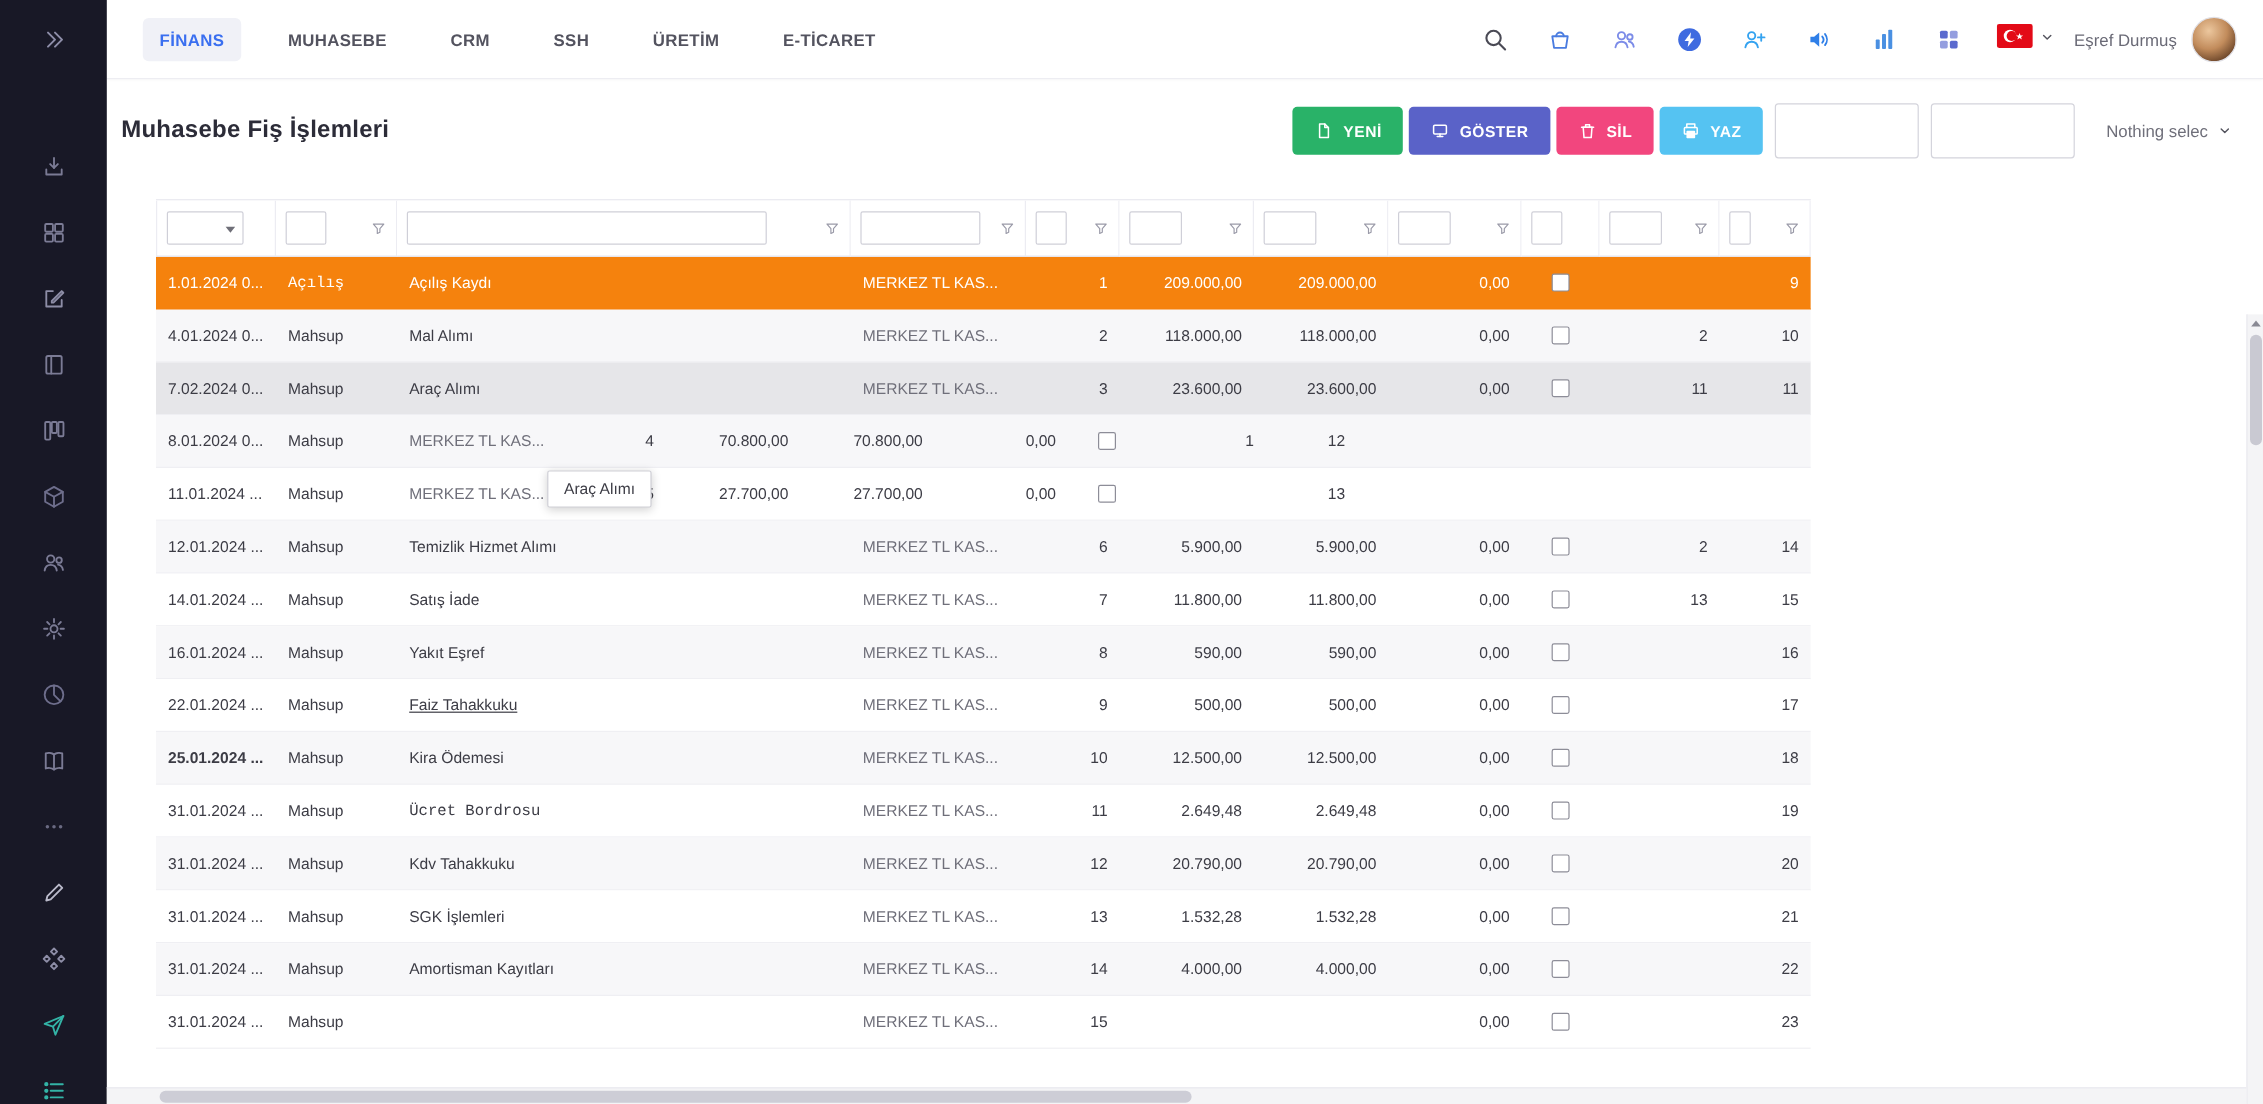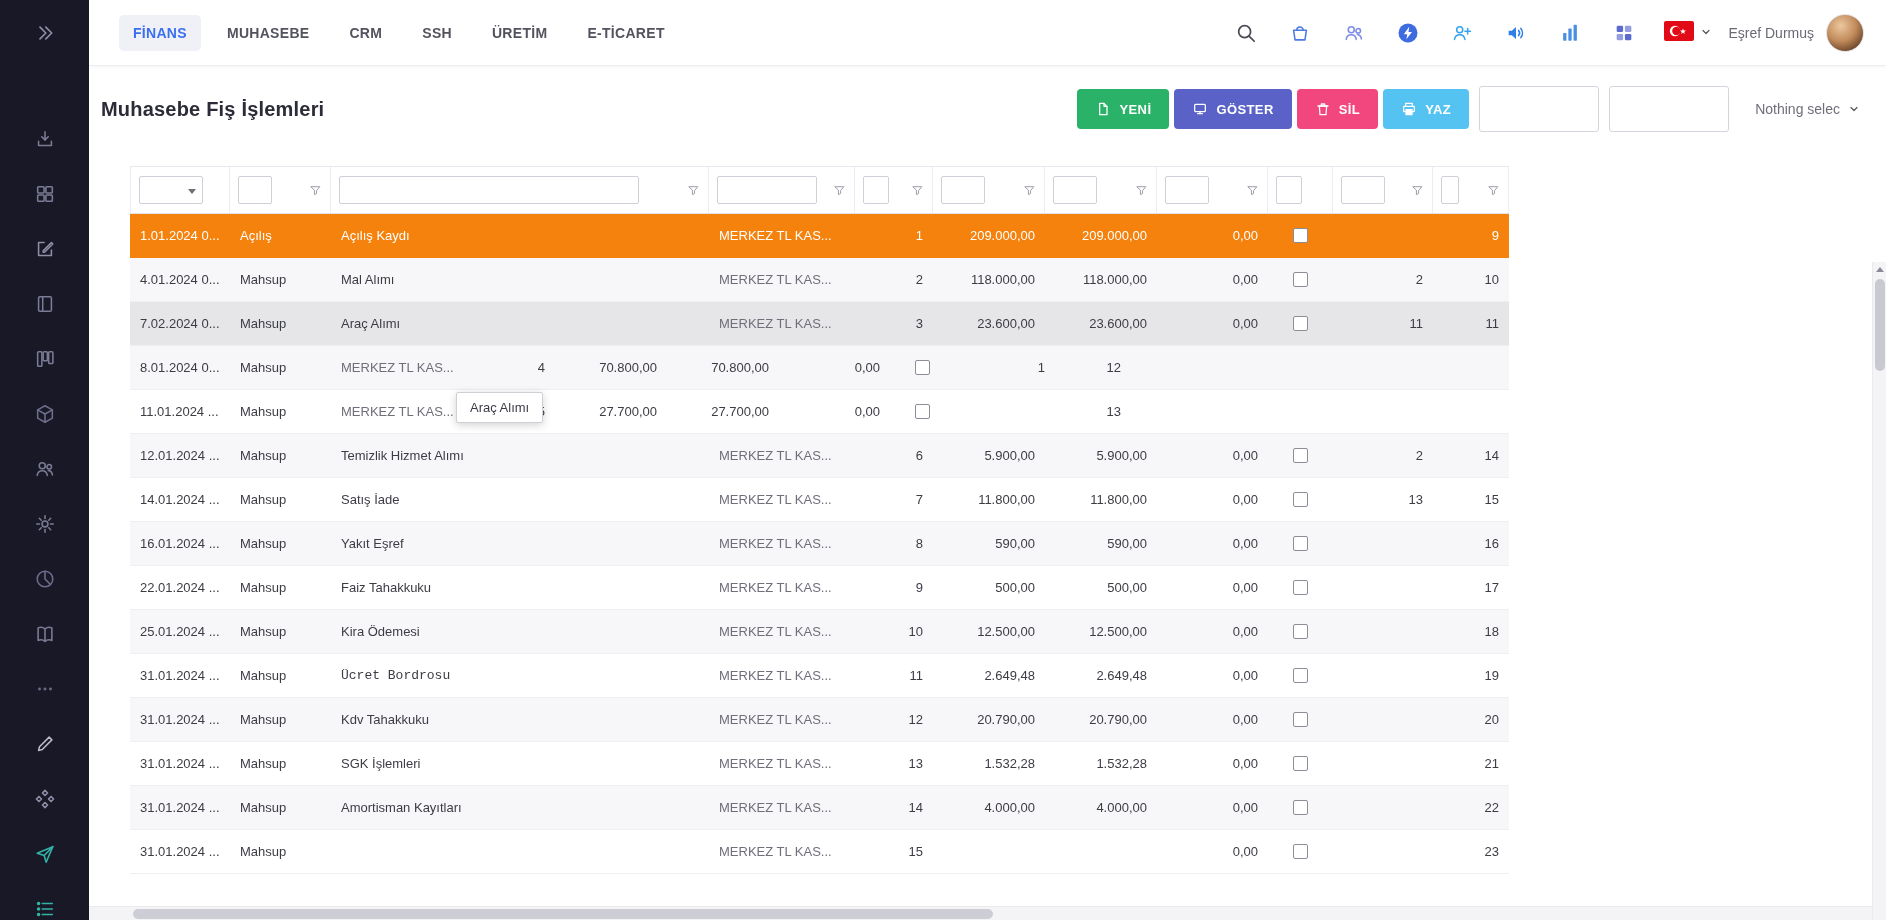"FİNANS" .menu { gap: 12px -> 25px }
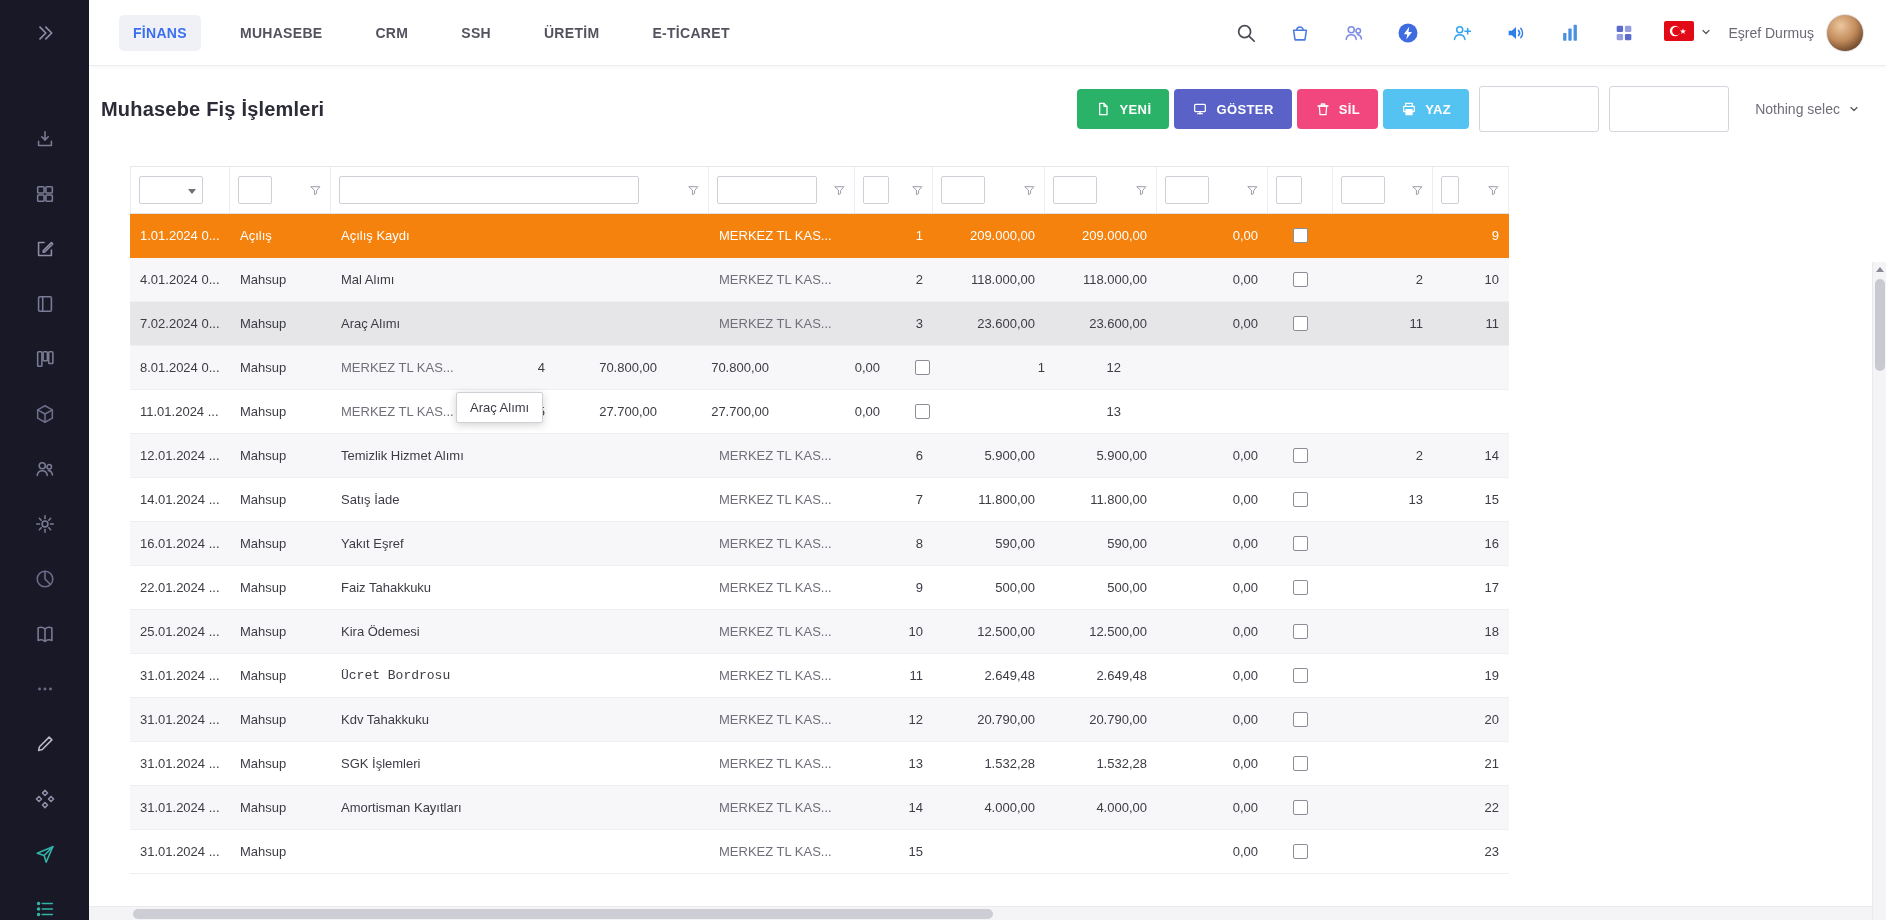"Açılış" div.g-cell { font-family: none -> Liberation Mono, monospace }
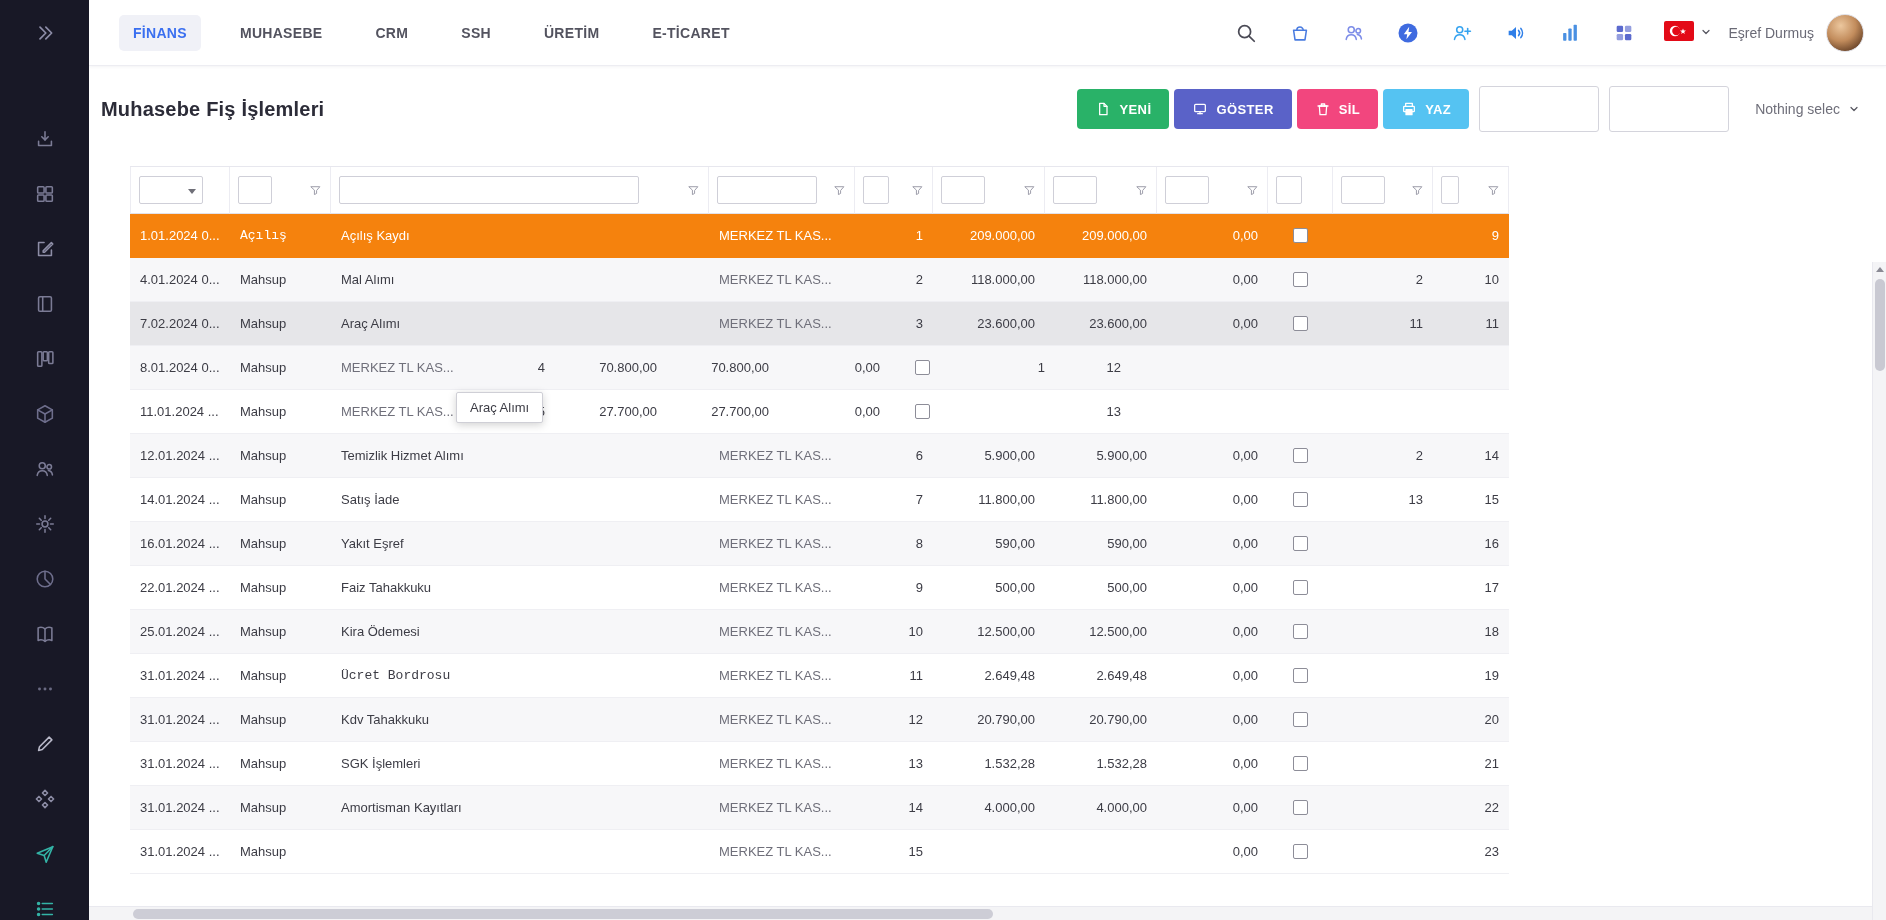"Faiz Tahakkuku" div.g-cell { text-decoration: none -> underline }
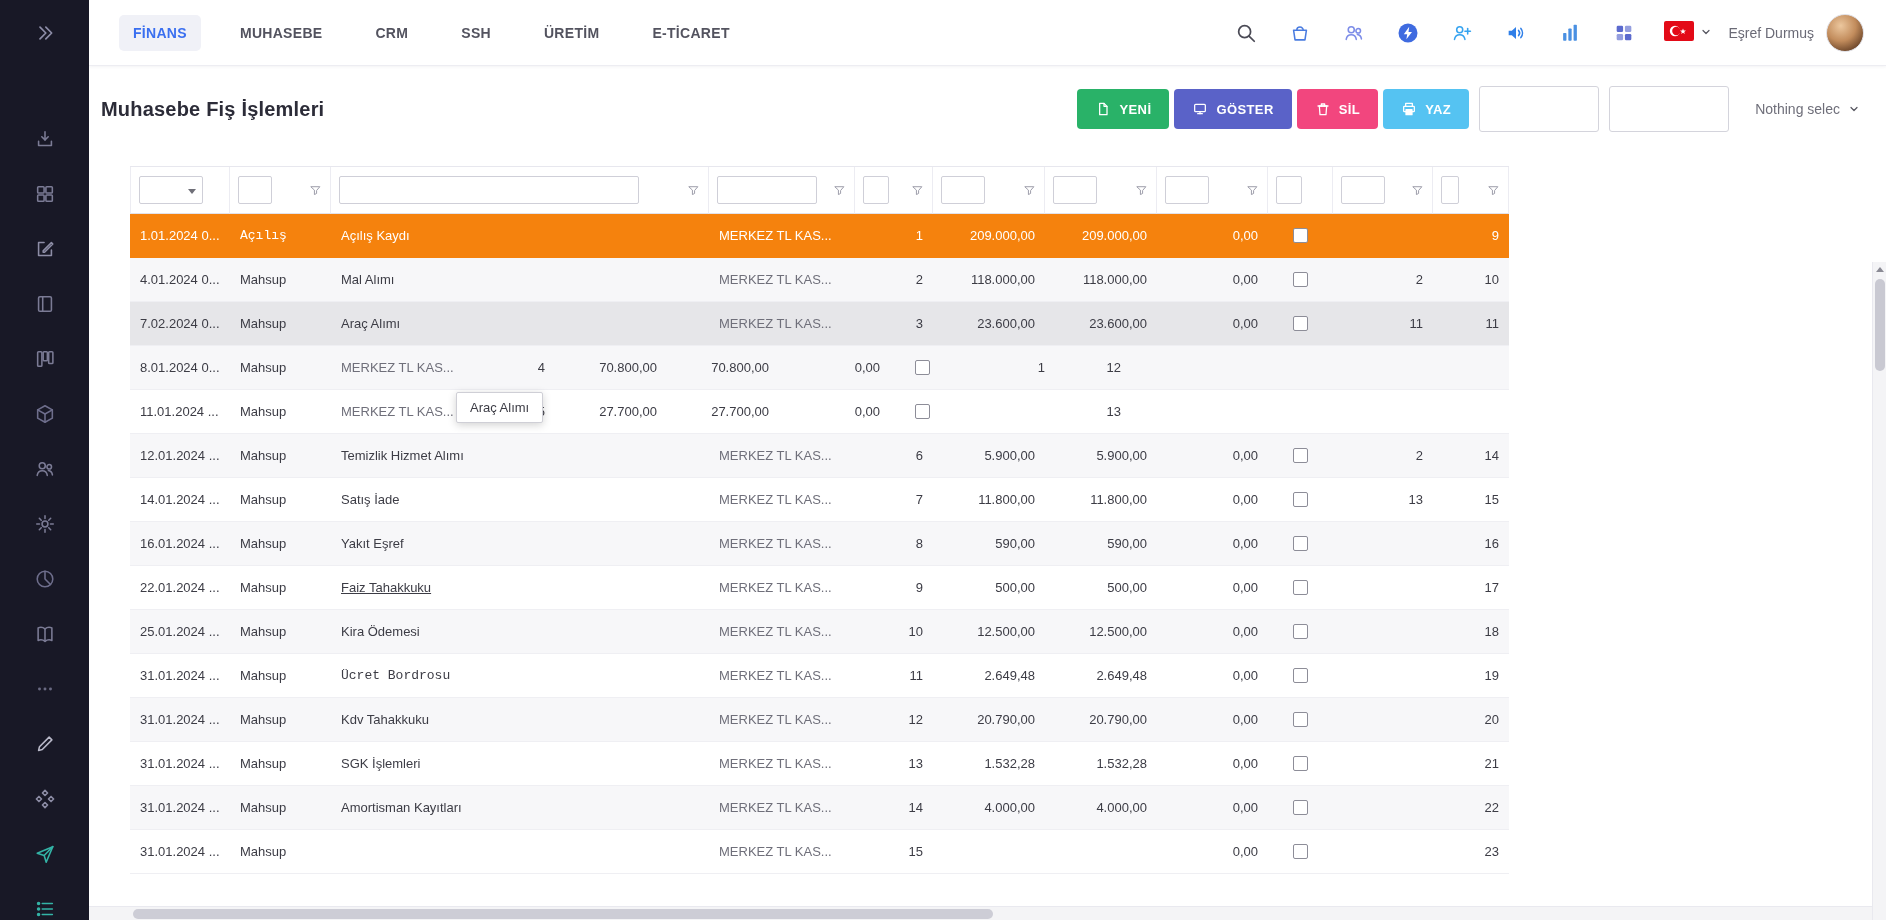"25.01.2024 ..." div.g-cell { font-weight: none -> bold }
